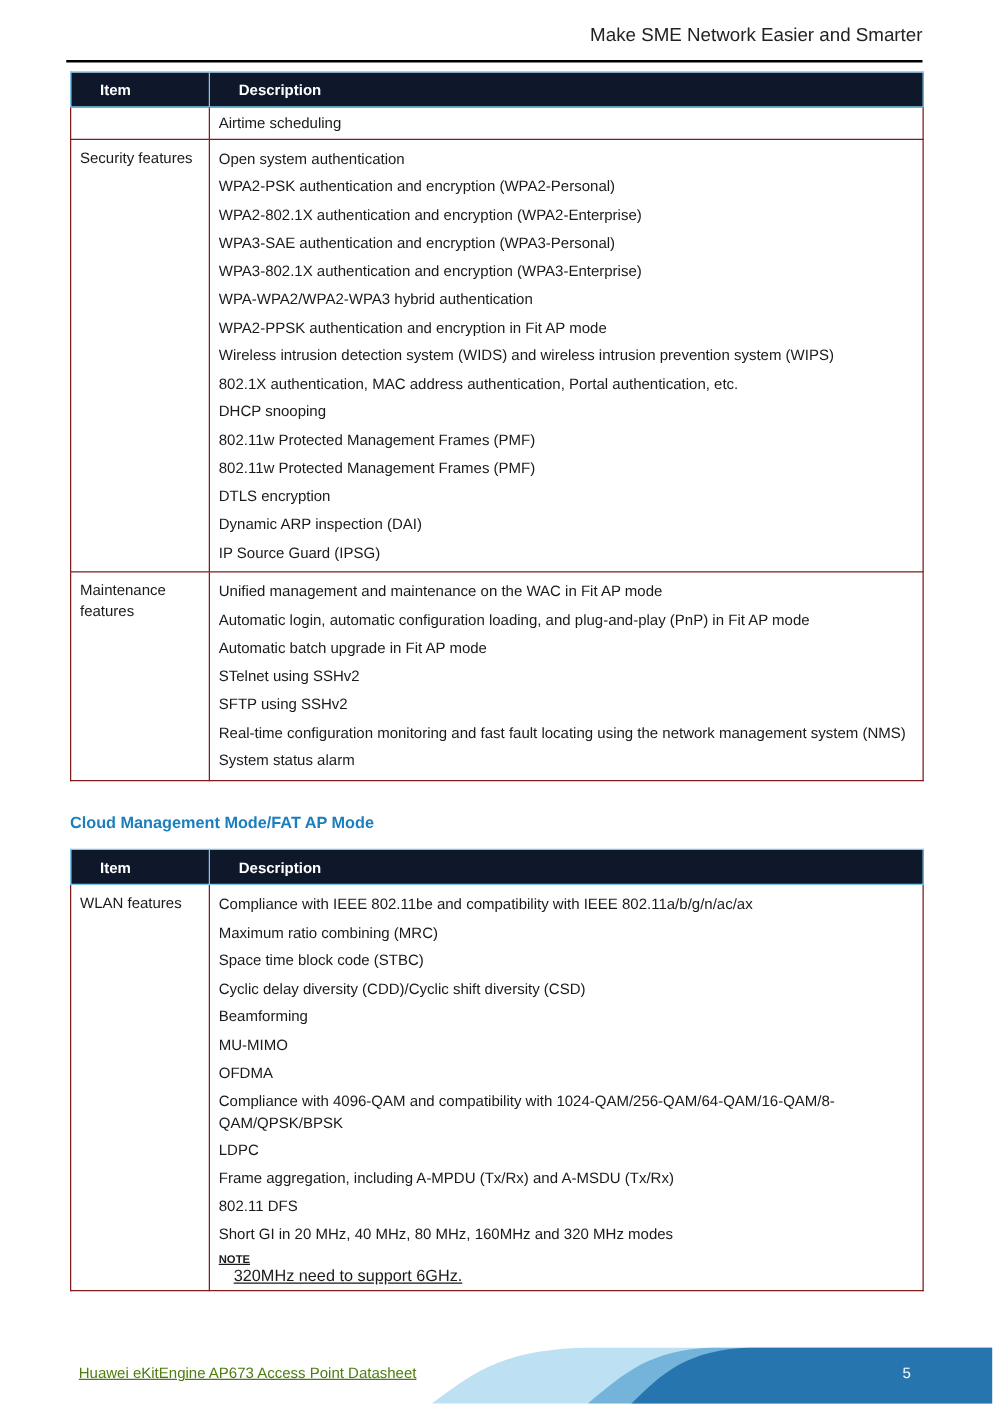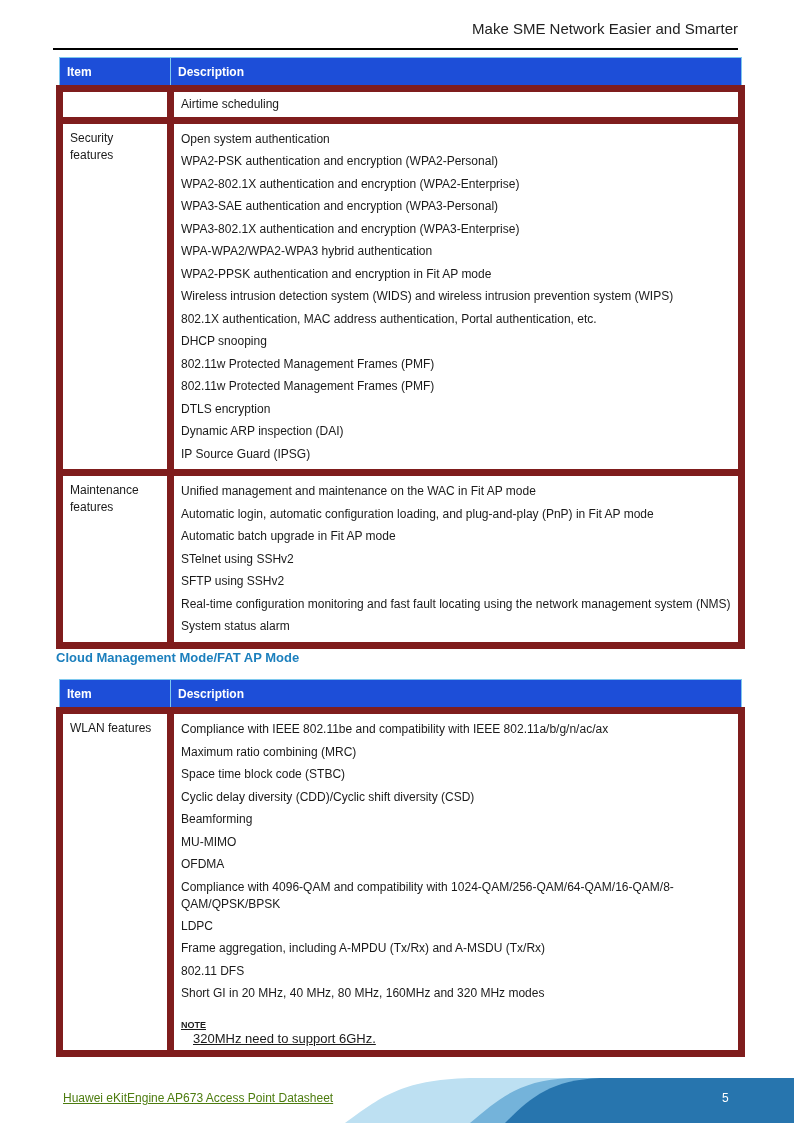"Item" table.spec th { background: #1d4ed8 -> #0f172a; padding: 0 7px -> 0 23px }
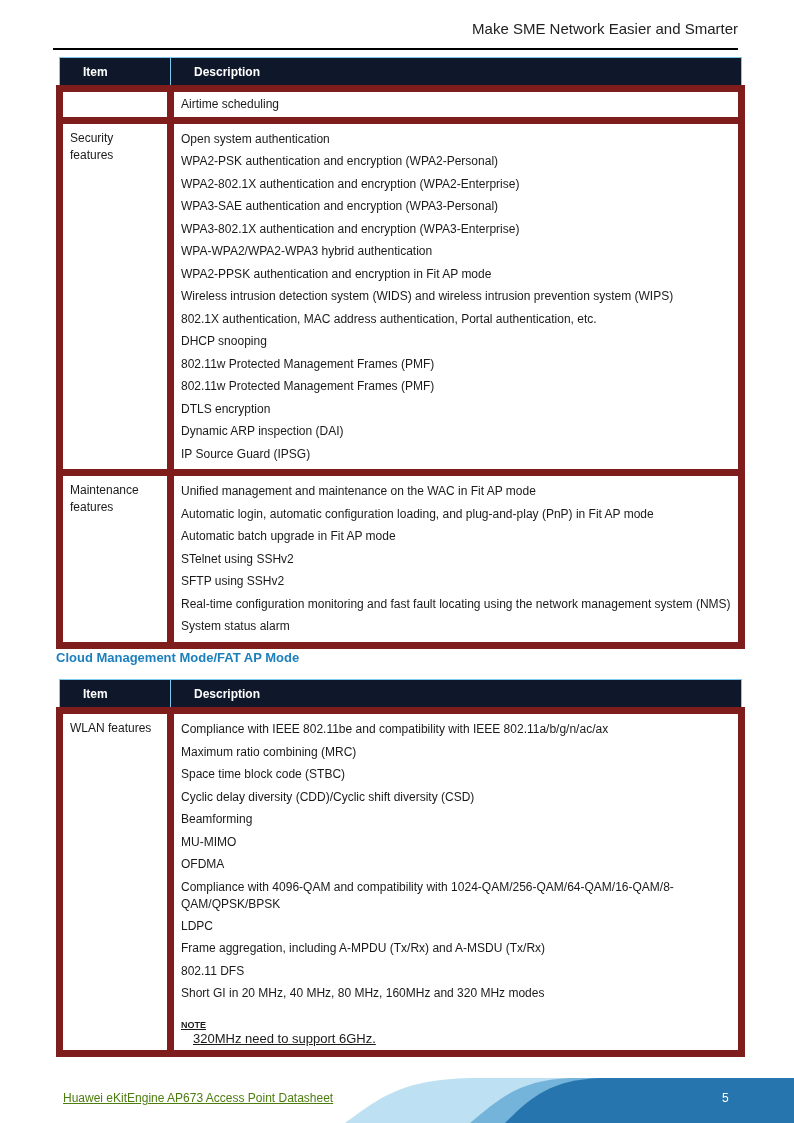"Airtime scheduling" table.spec td { border: 7px solid #7f1d1d -> 1px solid #7f1d1d }
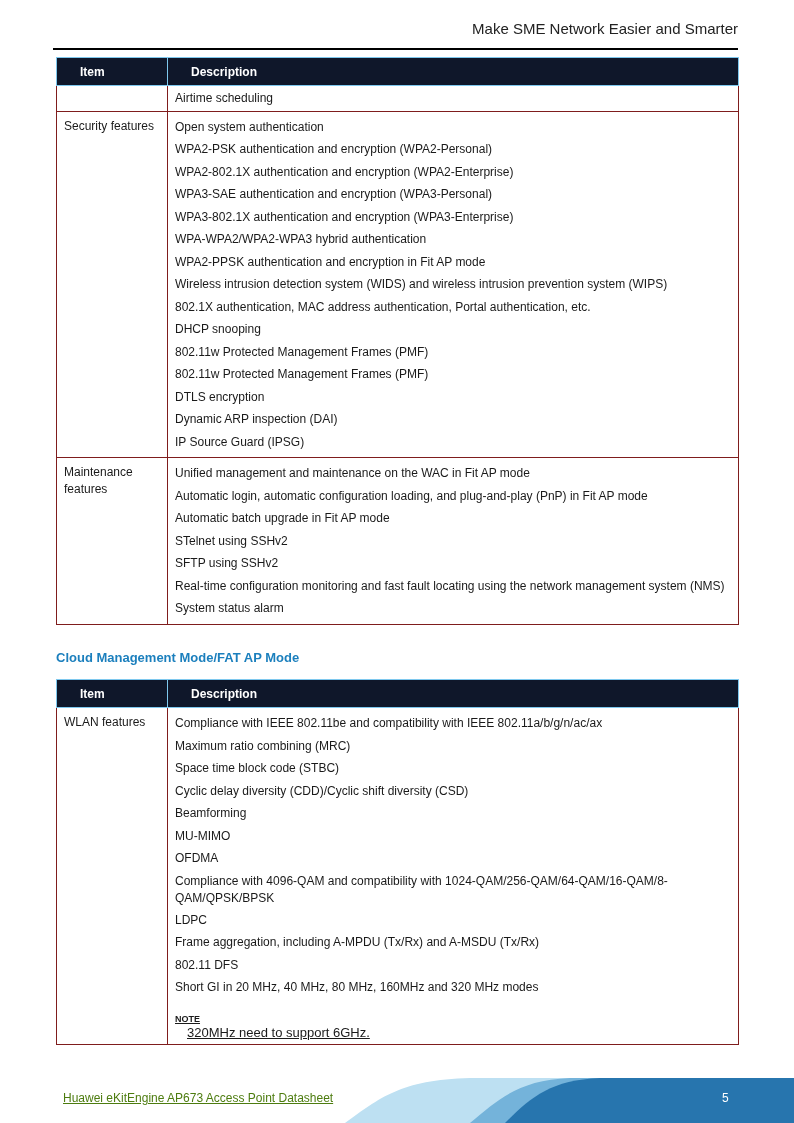"NOTE" .note-title { margin-top: 14px -> 2px }
